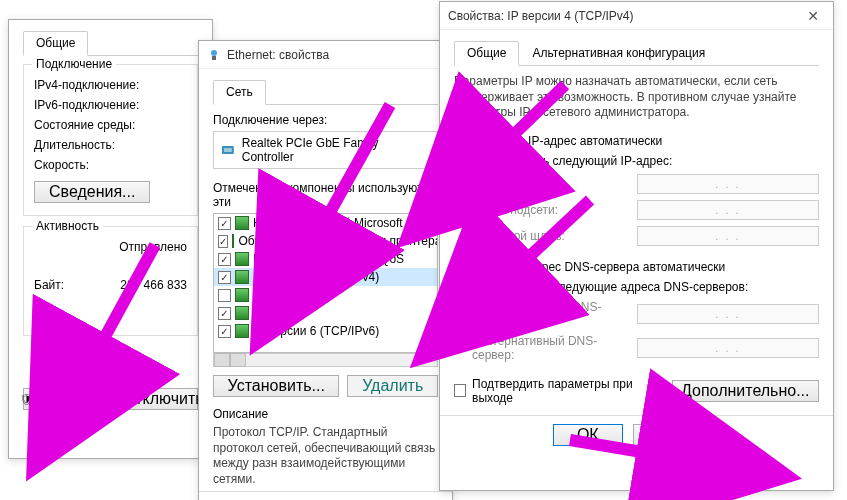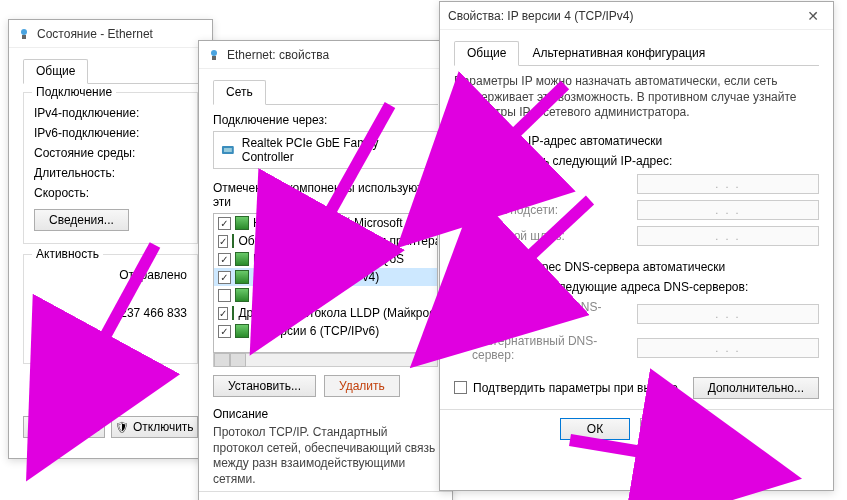"Состояние - Ethernet" div.titlebar { html: <div> <svg> <circle></circle> <rect></rect> </svg> <span>Состояние - Ethernet</span> </div> -> none }
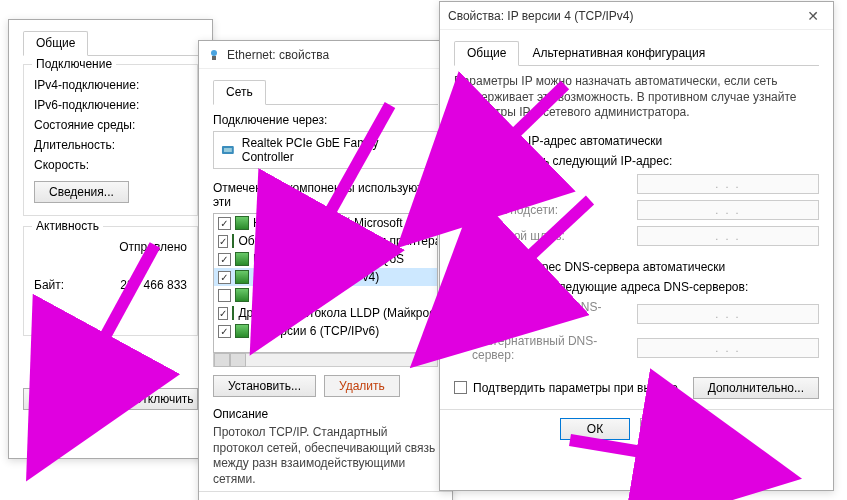"Сведения..." .btn { font-size: 12px -> 16px }
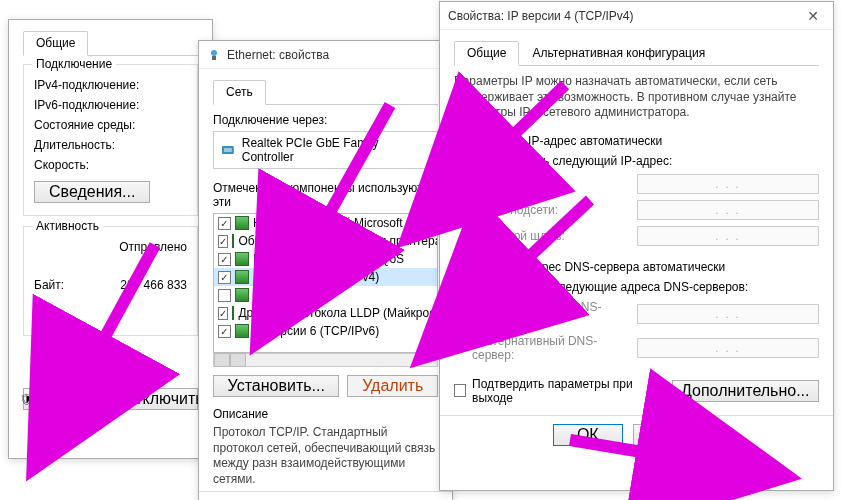"Драйвер протокола LLDP (Майкрос" span { html: <span>Драйвер протокола LLDP (Майкрос</span> -> none }
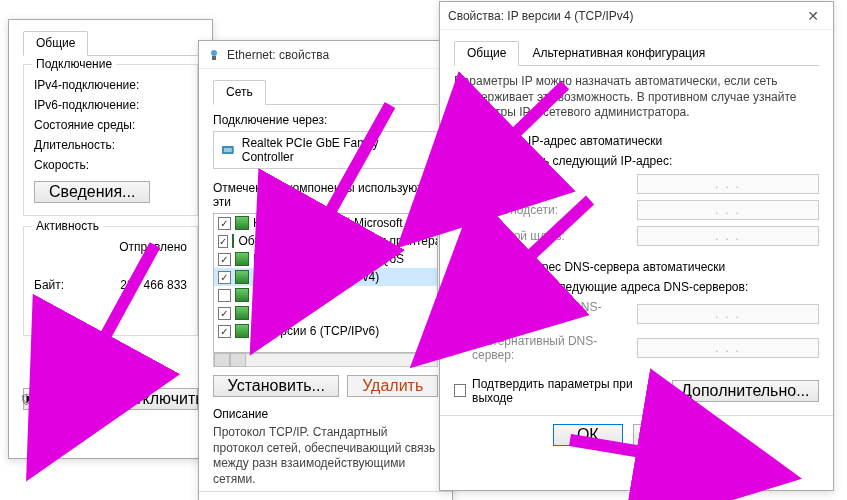"Удалить" .btn.disabled { color: #c2410c -> #0f766e }
